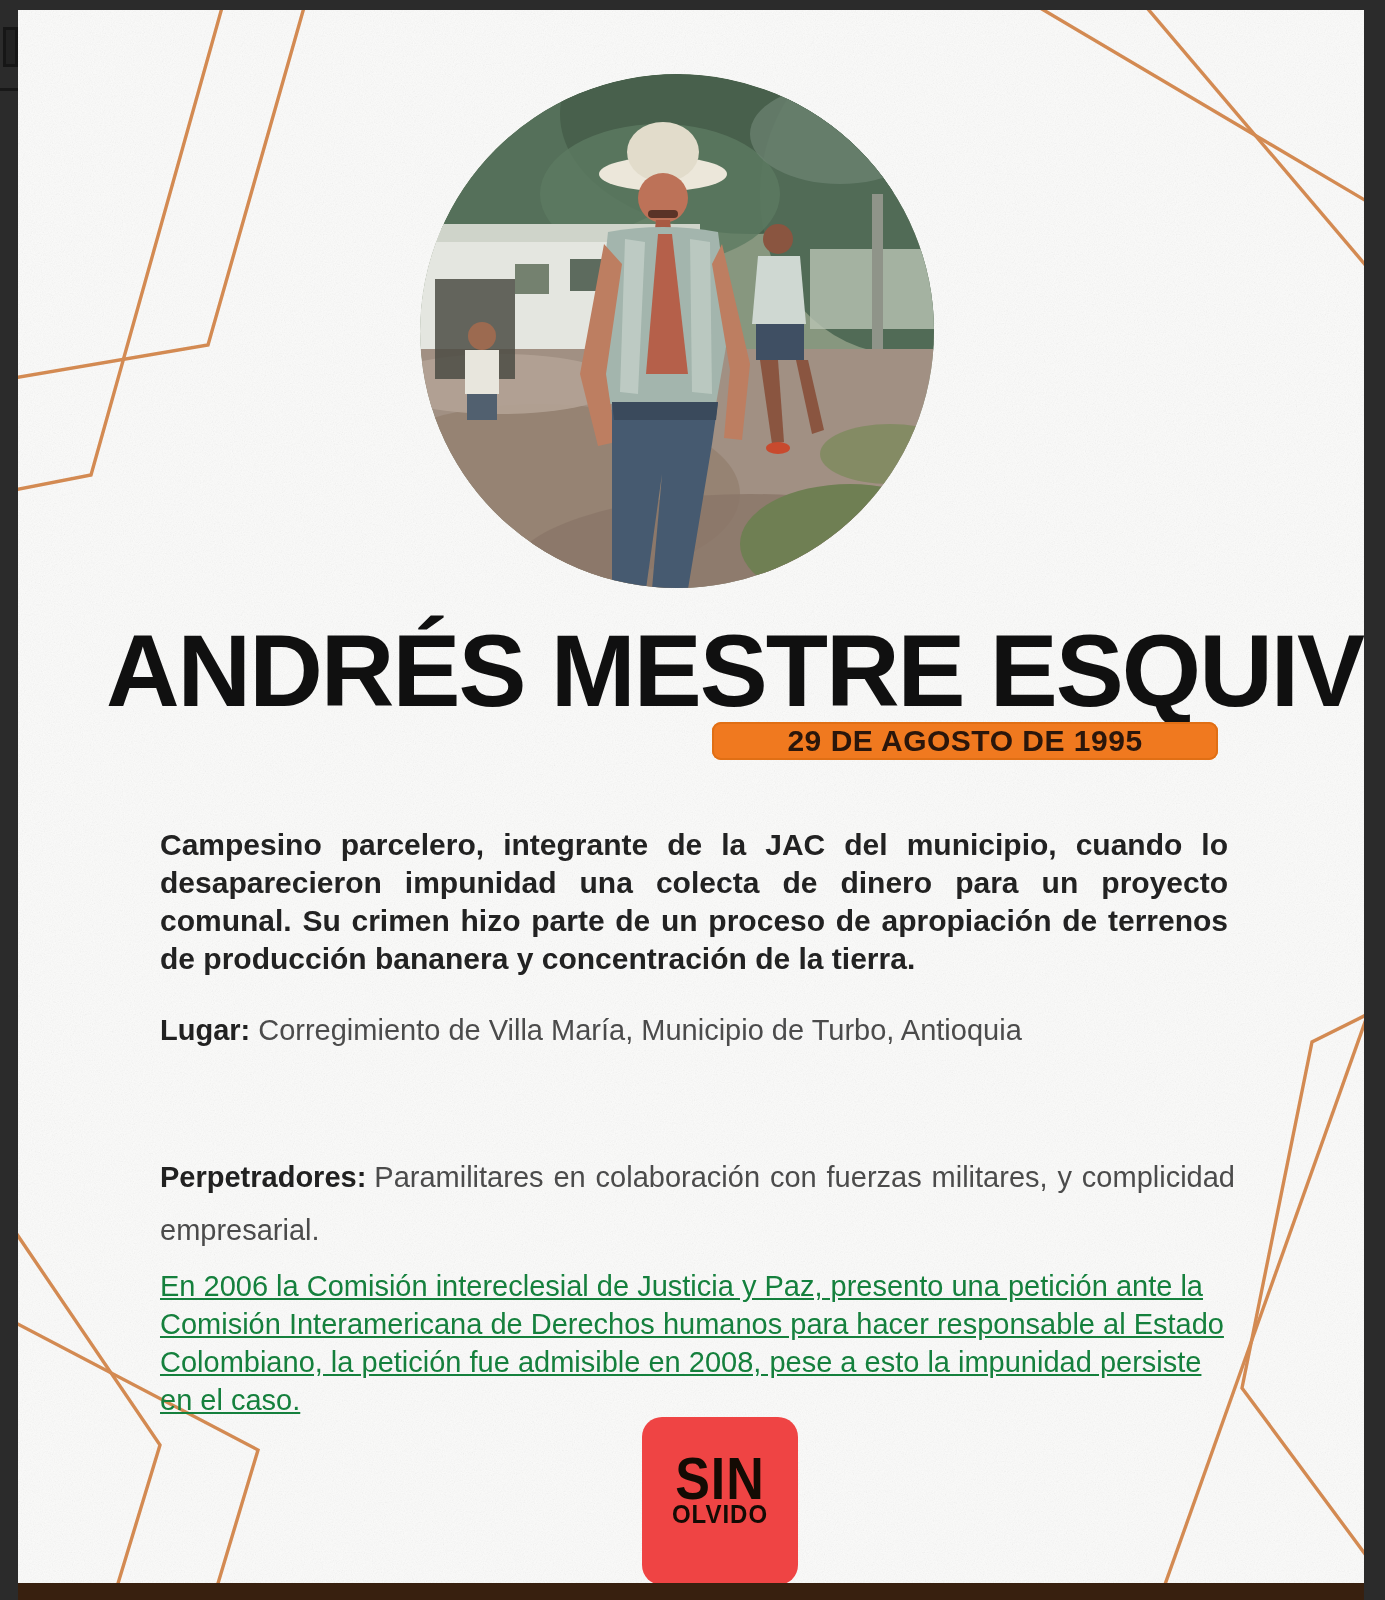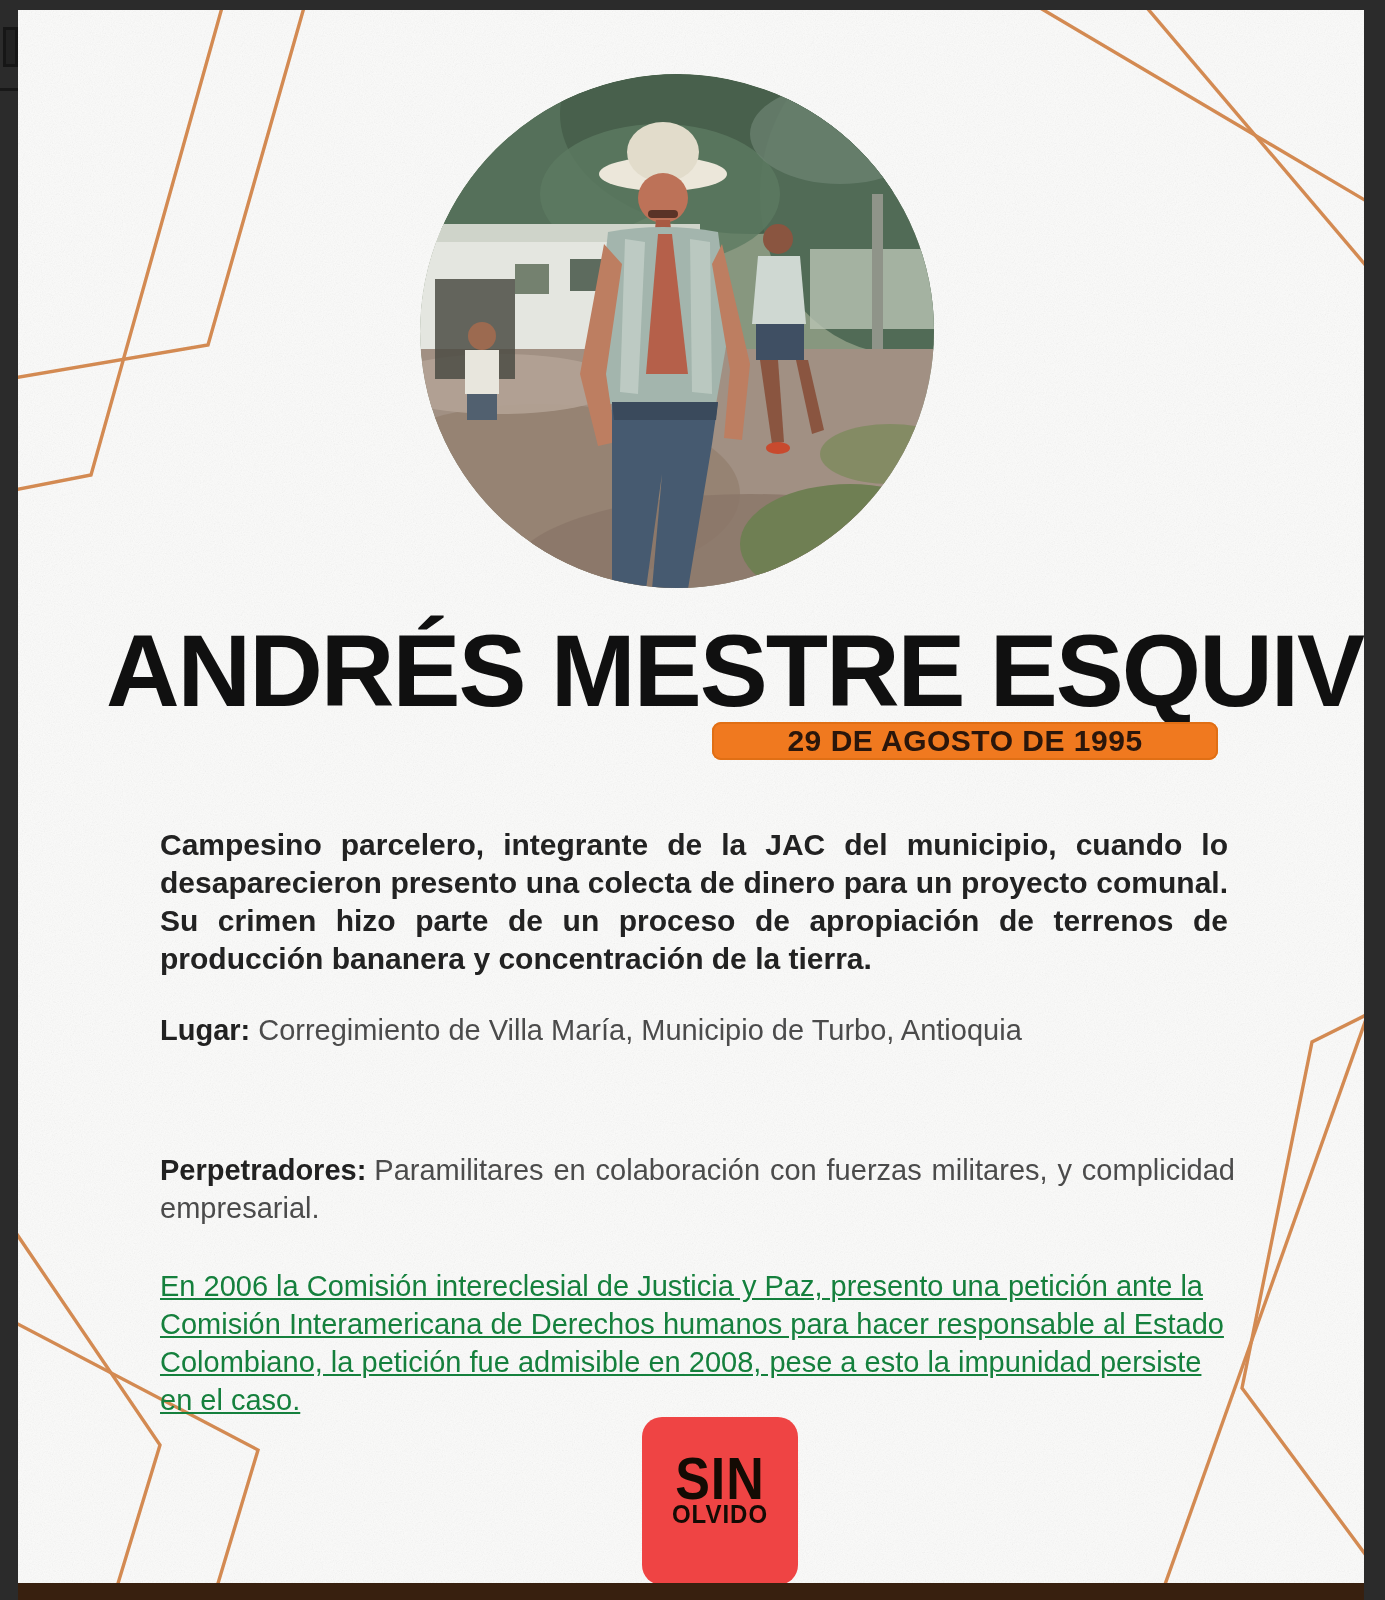"Campesino parcelero, integrante de la" p.summary { text: presento -> impunidad }
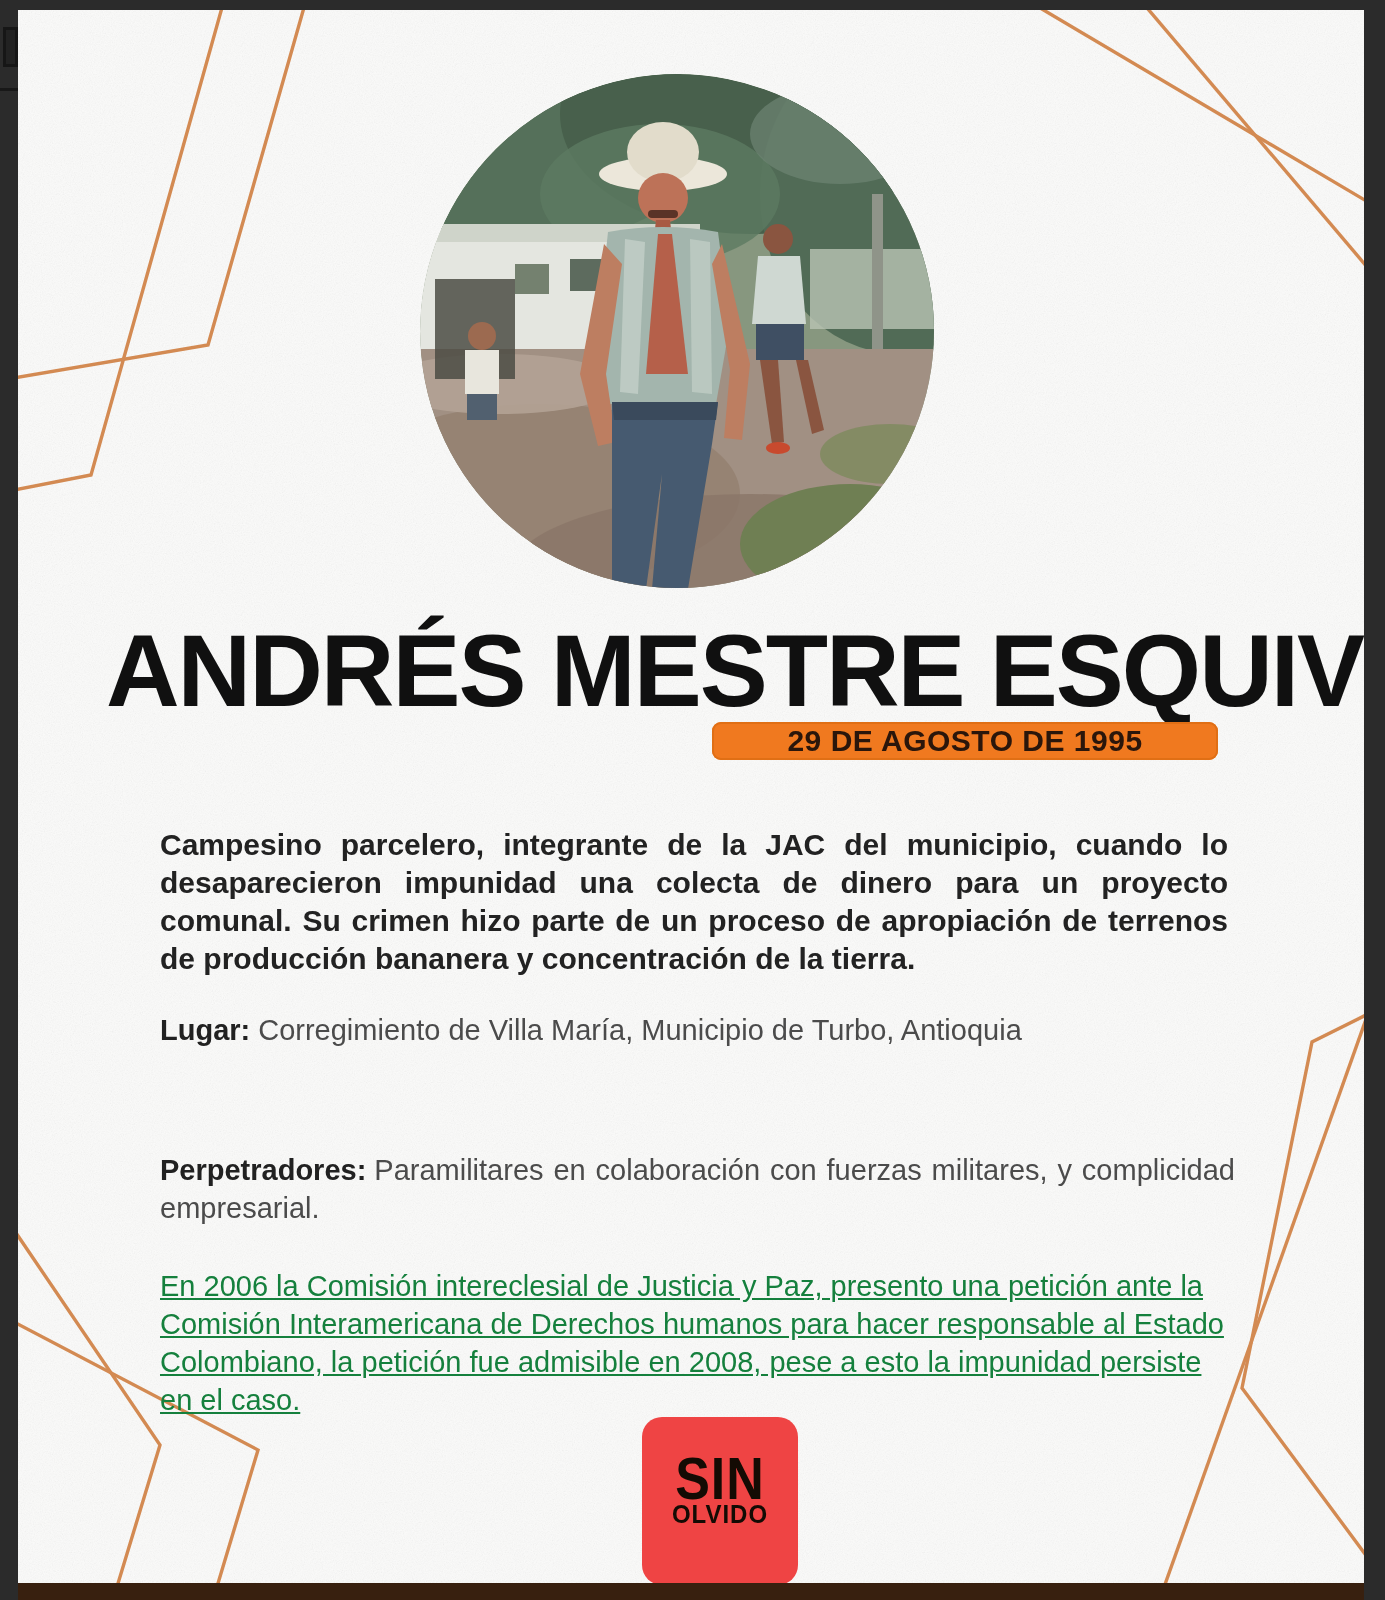"Perpetradores: Paramilitares en" .perps { line-height: 38px -> 53px }
